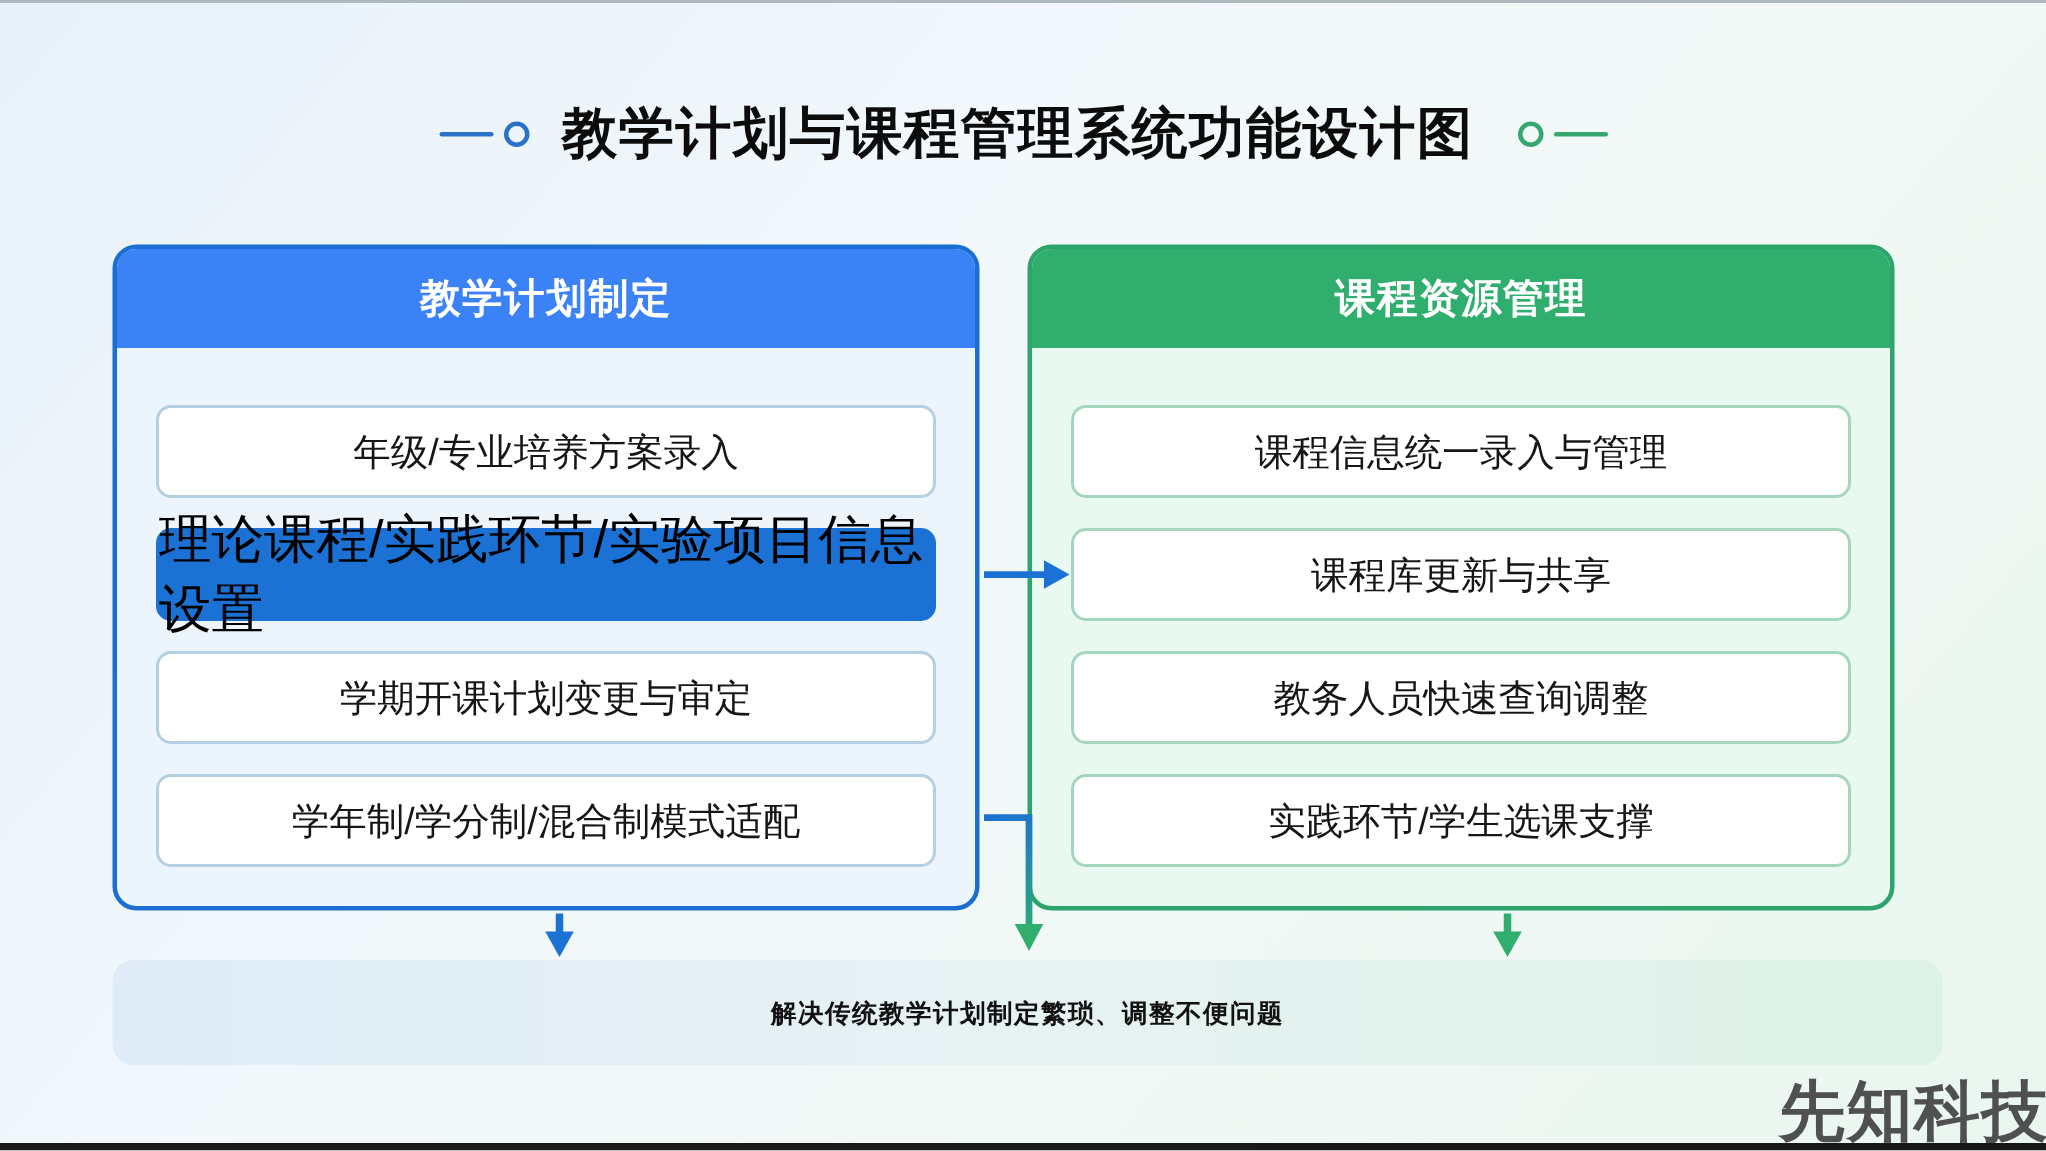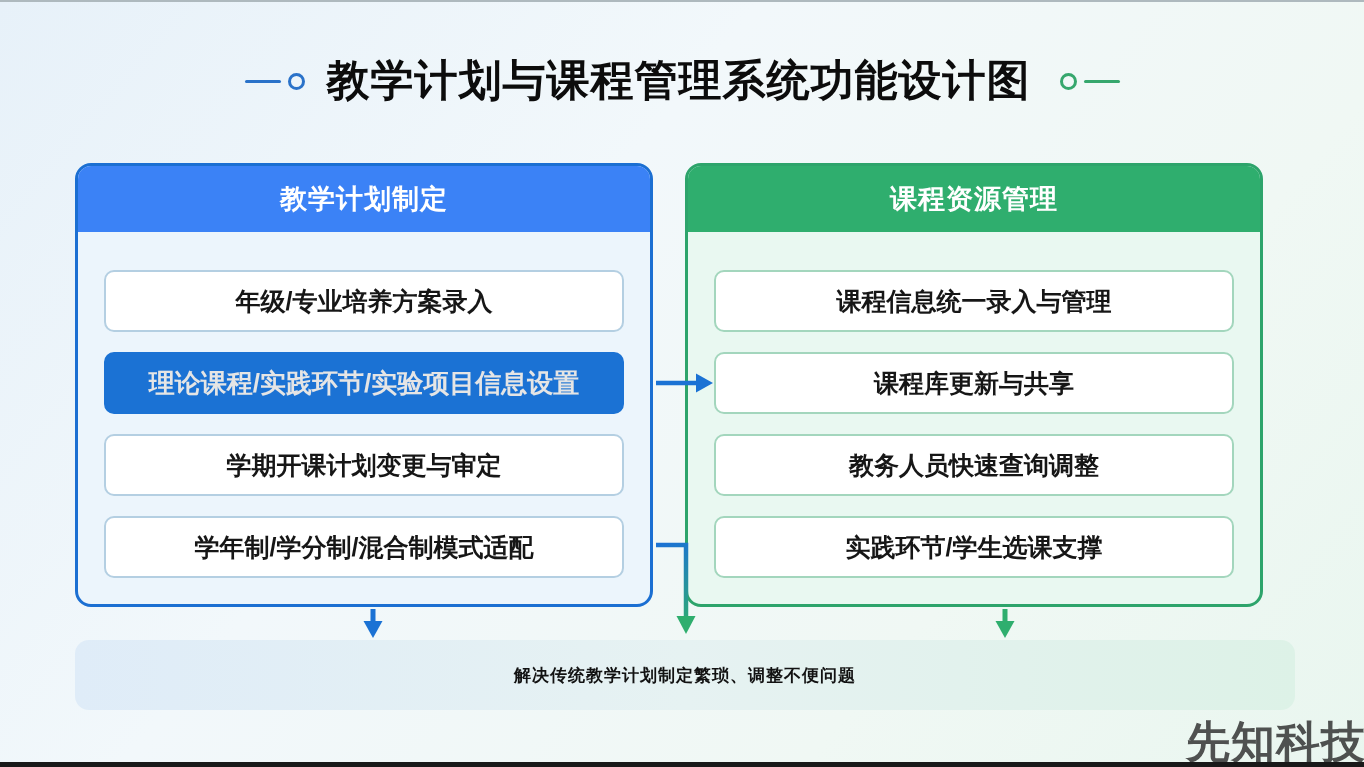"教学计划与课程管理系统功能设计图" .page-title { font-size: 43px -> 37px; margin: 0 22px -> 12px 22px }
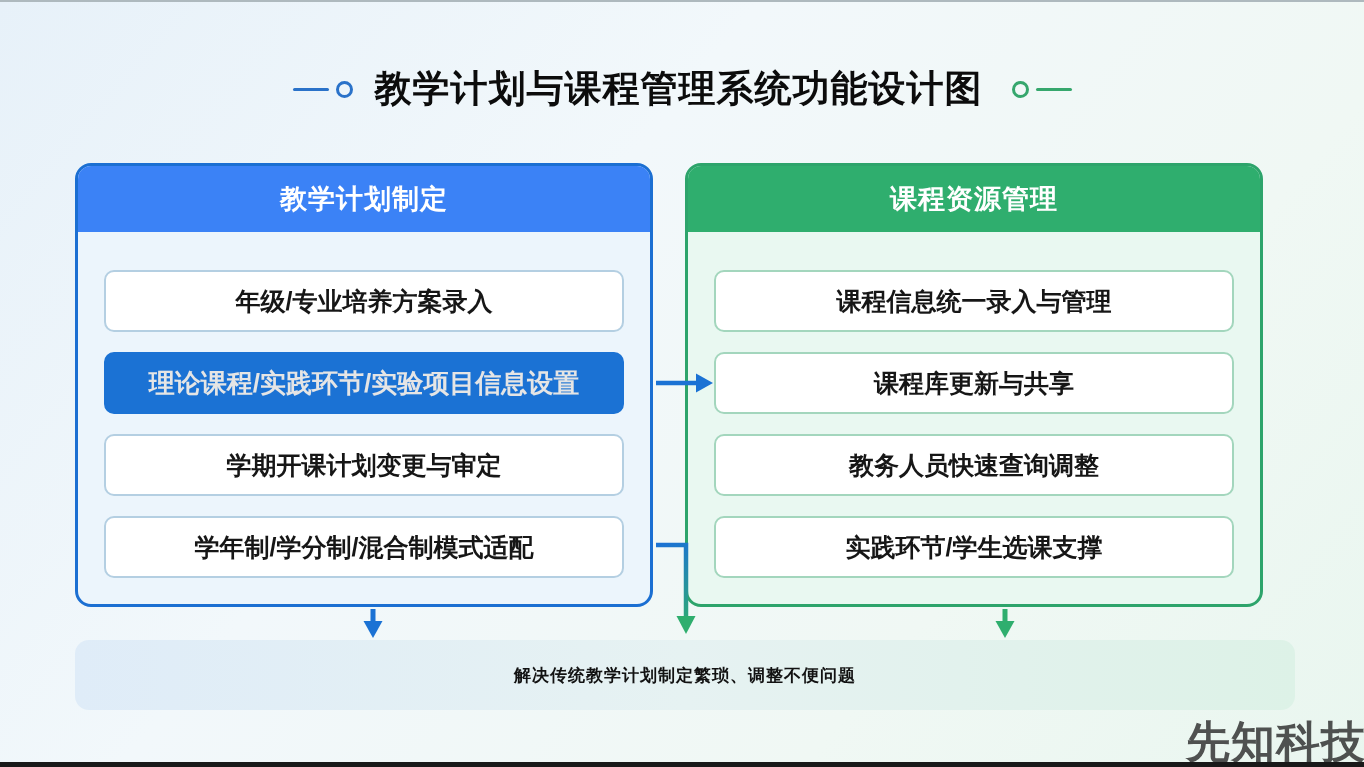"年级/专业培养方案录入" .item { font-weight: bold -> normal }
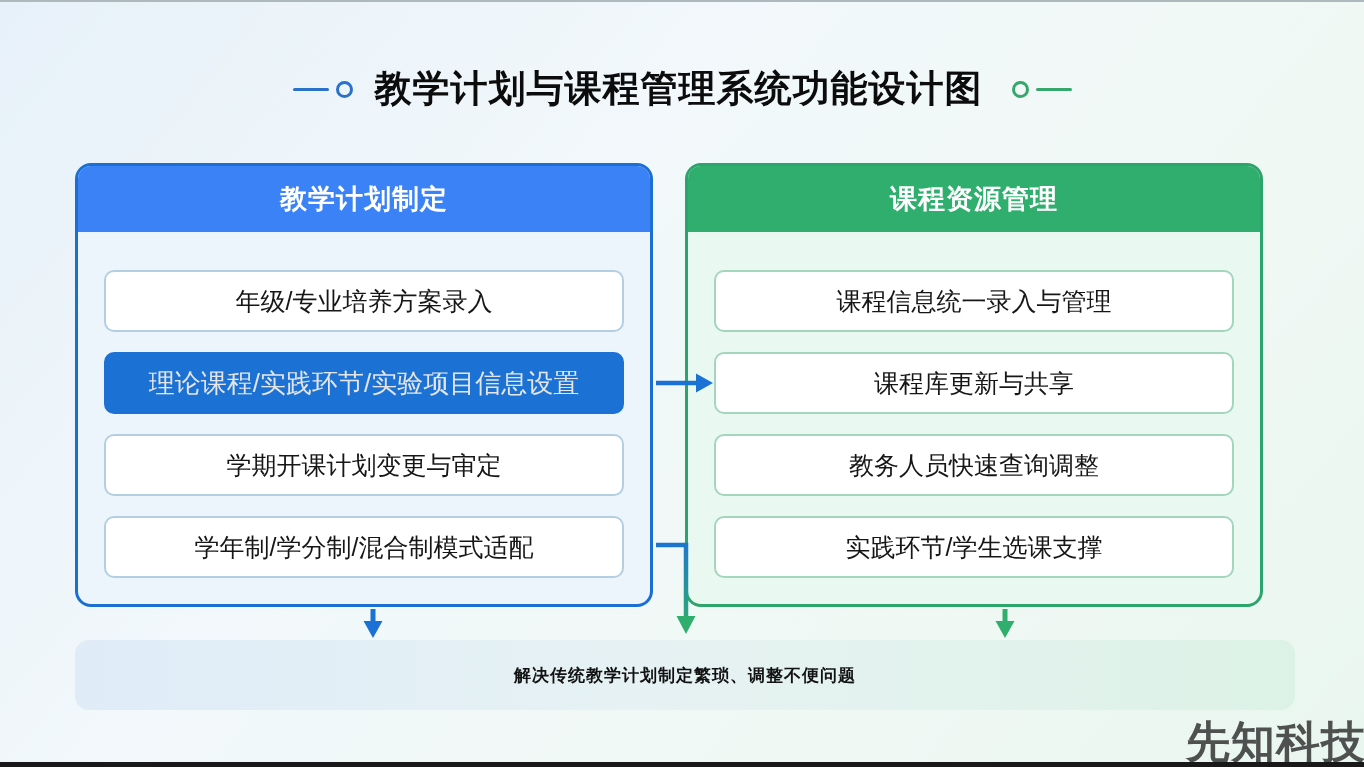"理论课程/实践环节/实验项目信息设置" .card-left .item.highlight { color: #e5e5e5 -> #000000; font-size: 26px -> 35px }
